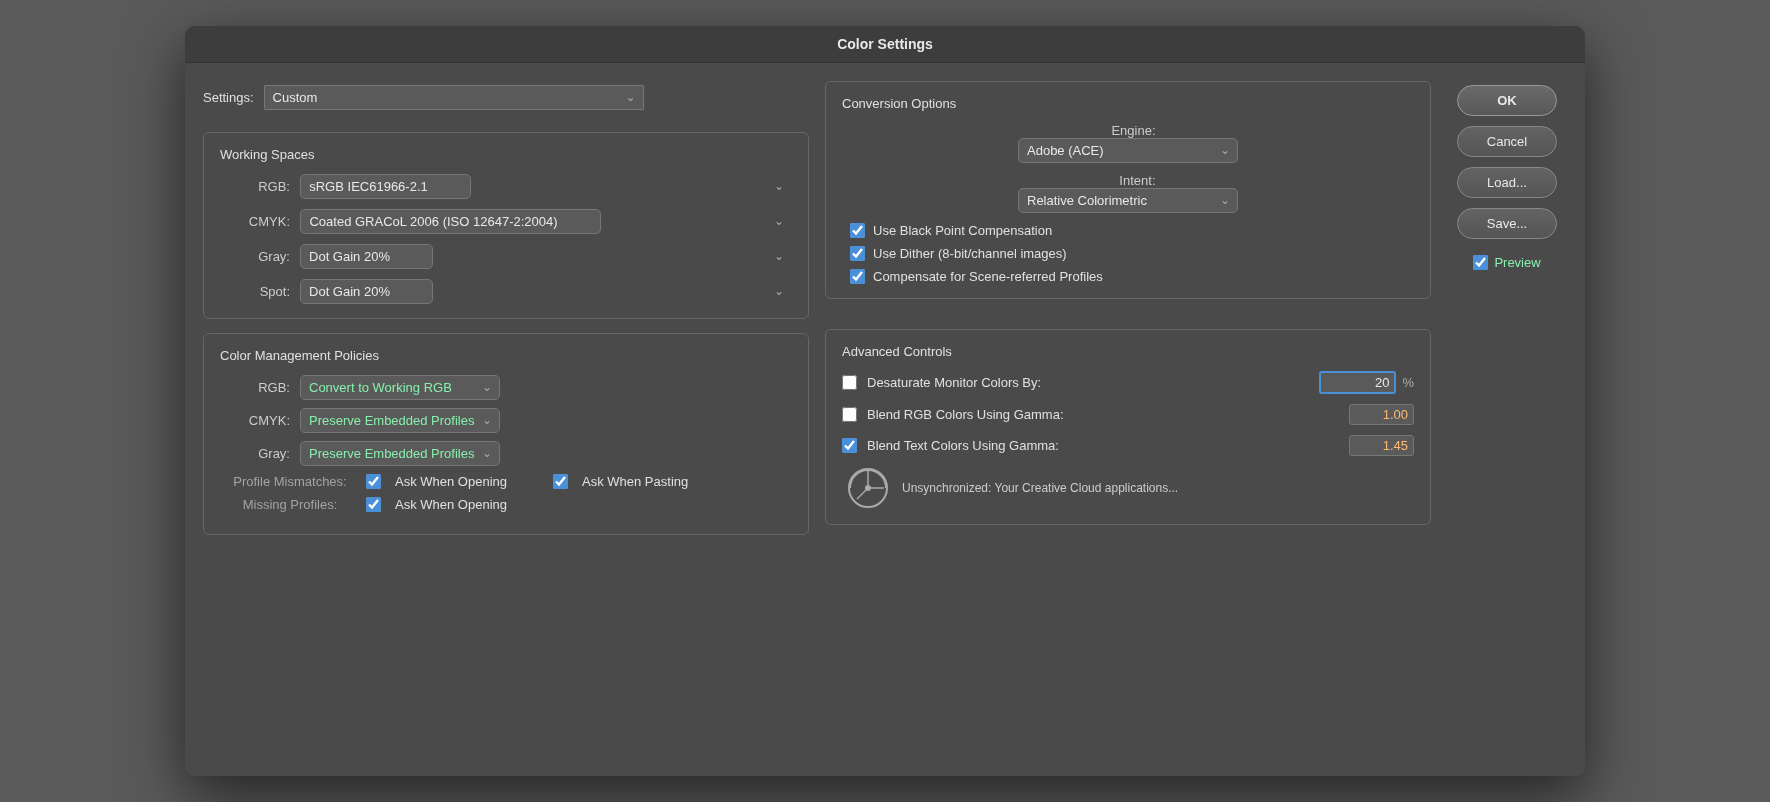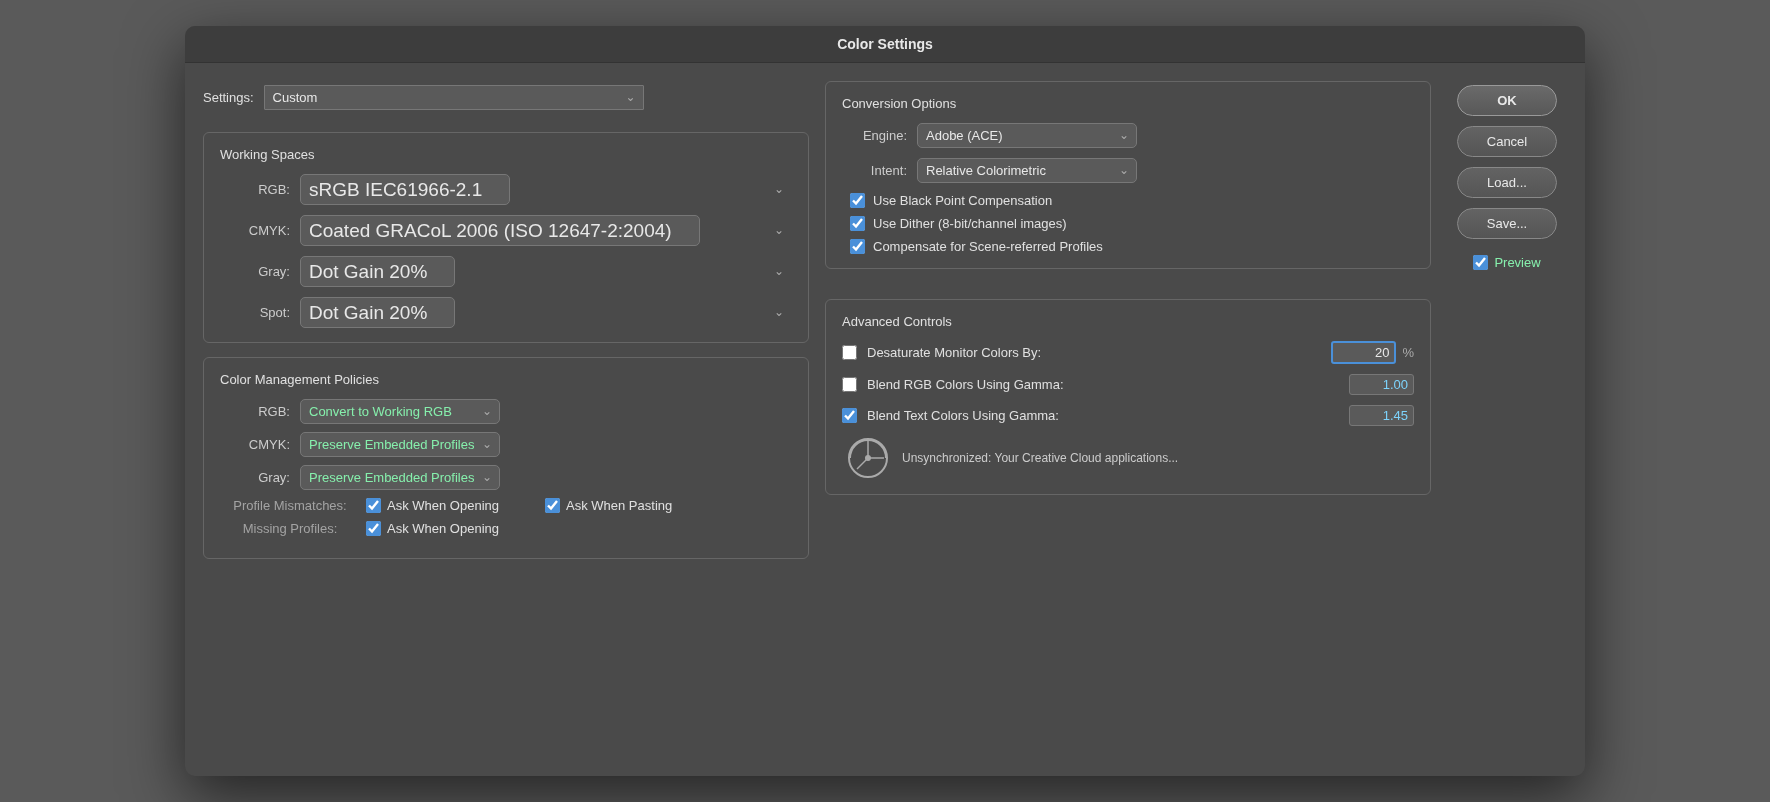"Engine:" .conv-row { flex-direction: none -> column }
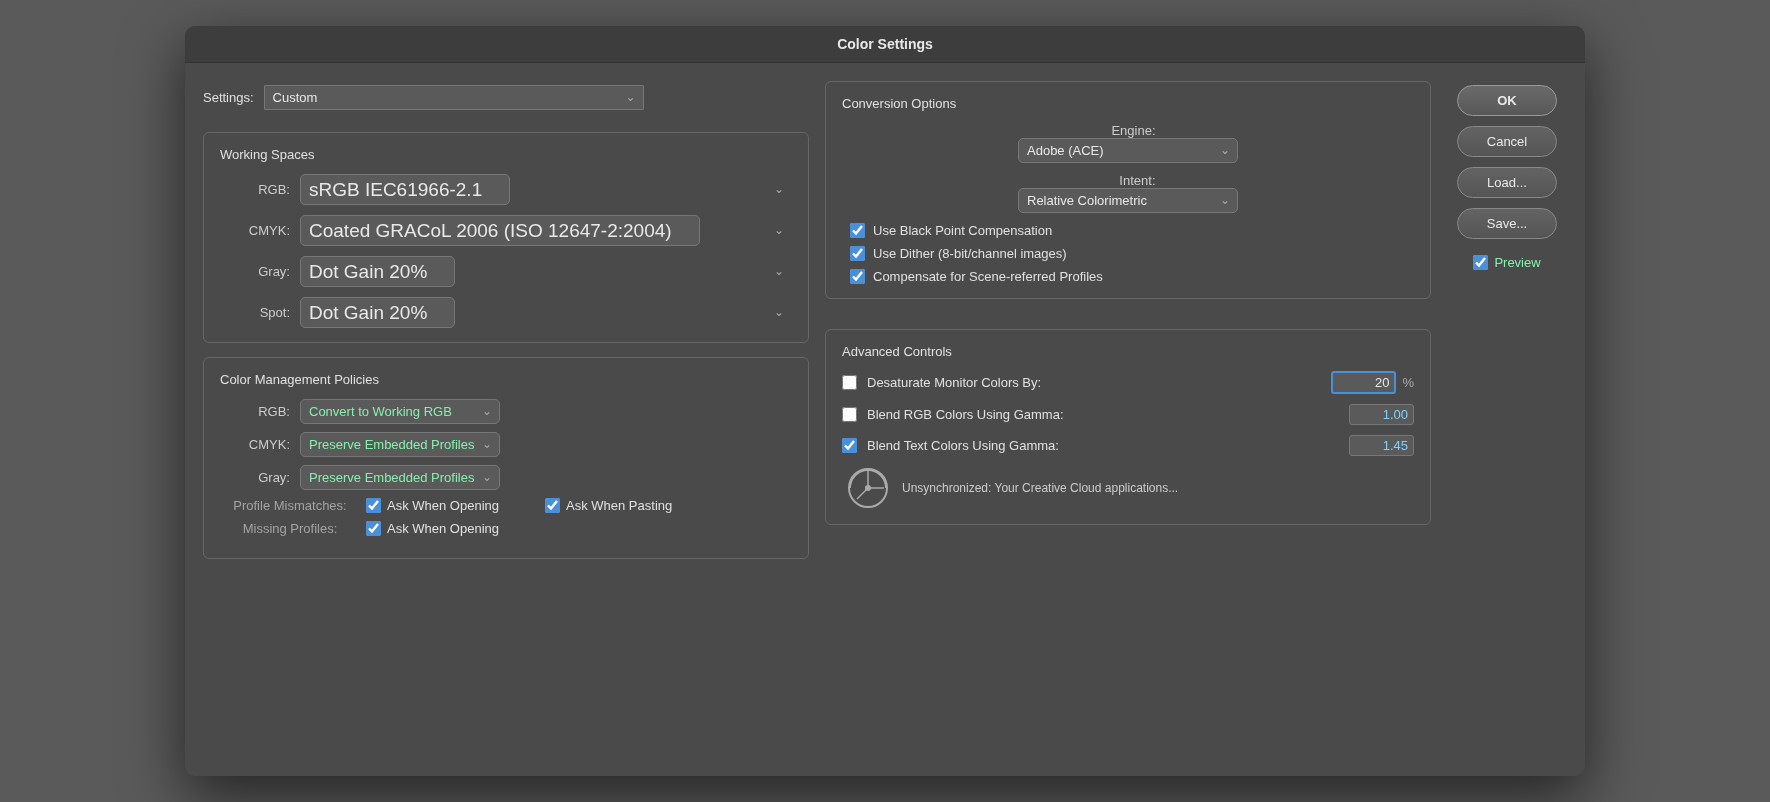"sRGB IEC61966-2.1" .select-medium { font-size: 19px -> 13px; padding: 4px 26px 4px 8px -> 4px 42px 4px 8px; text-align: none -> center }
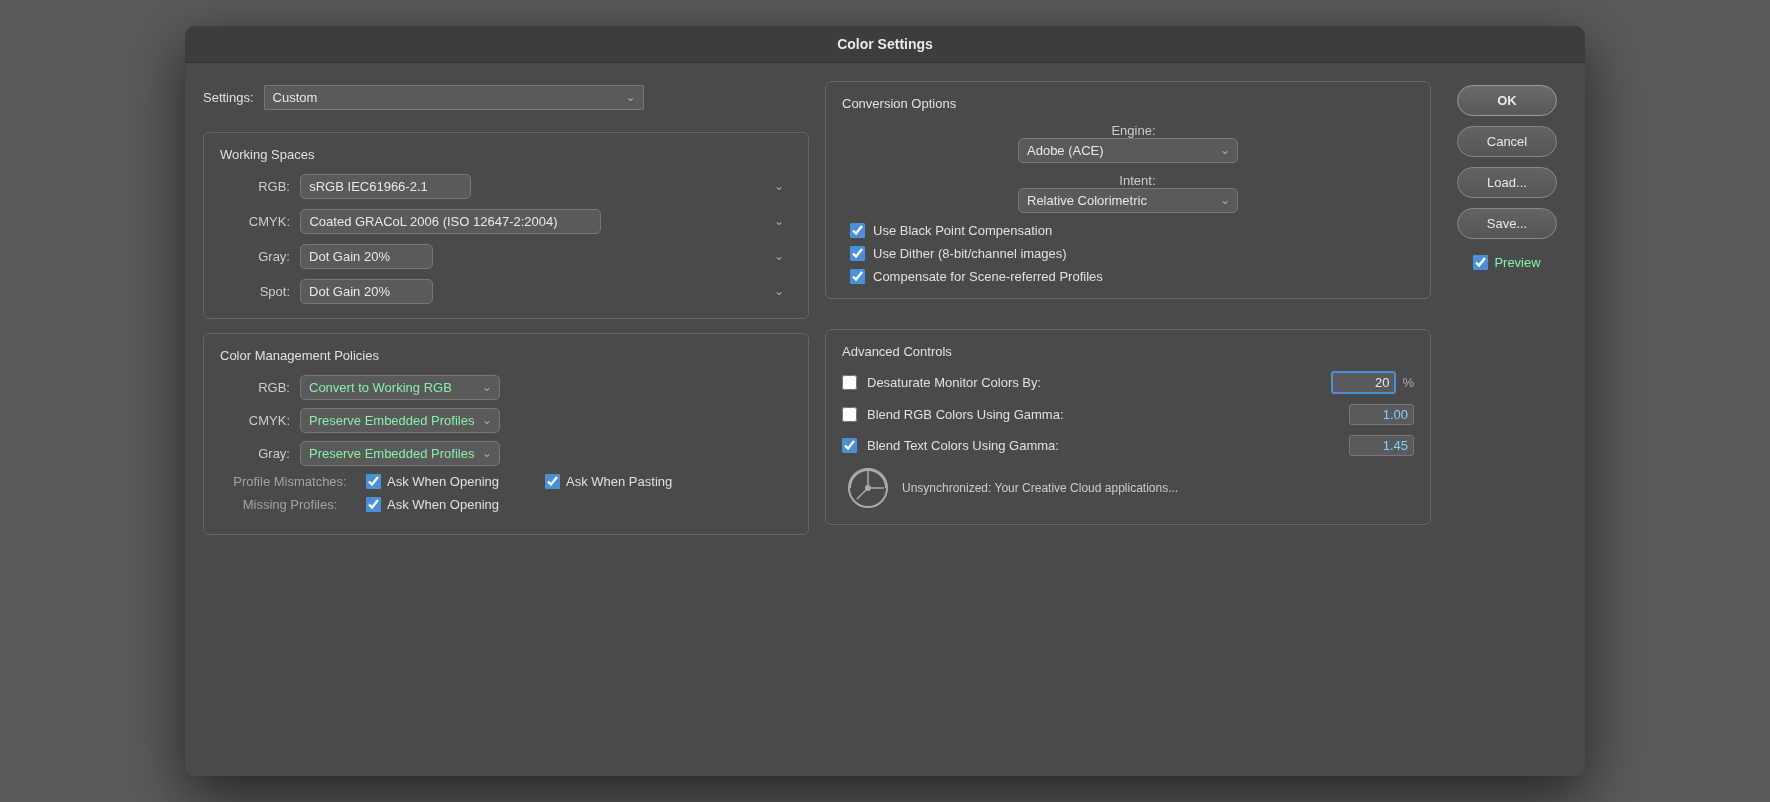"20" .adv-input { width: 65px -> 77px }
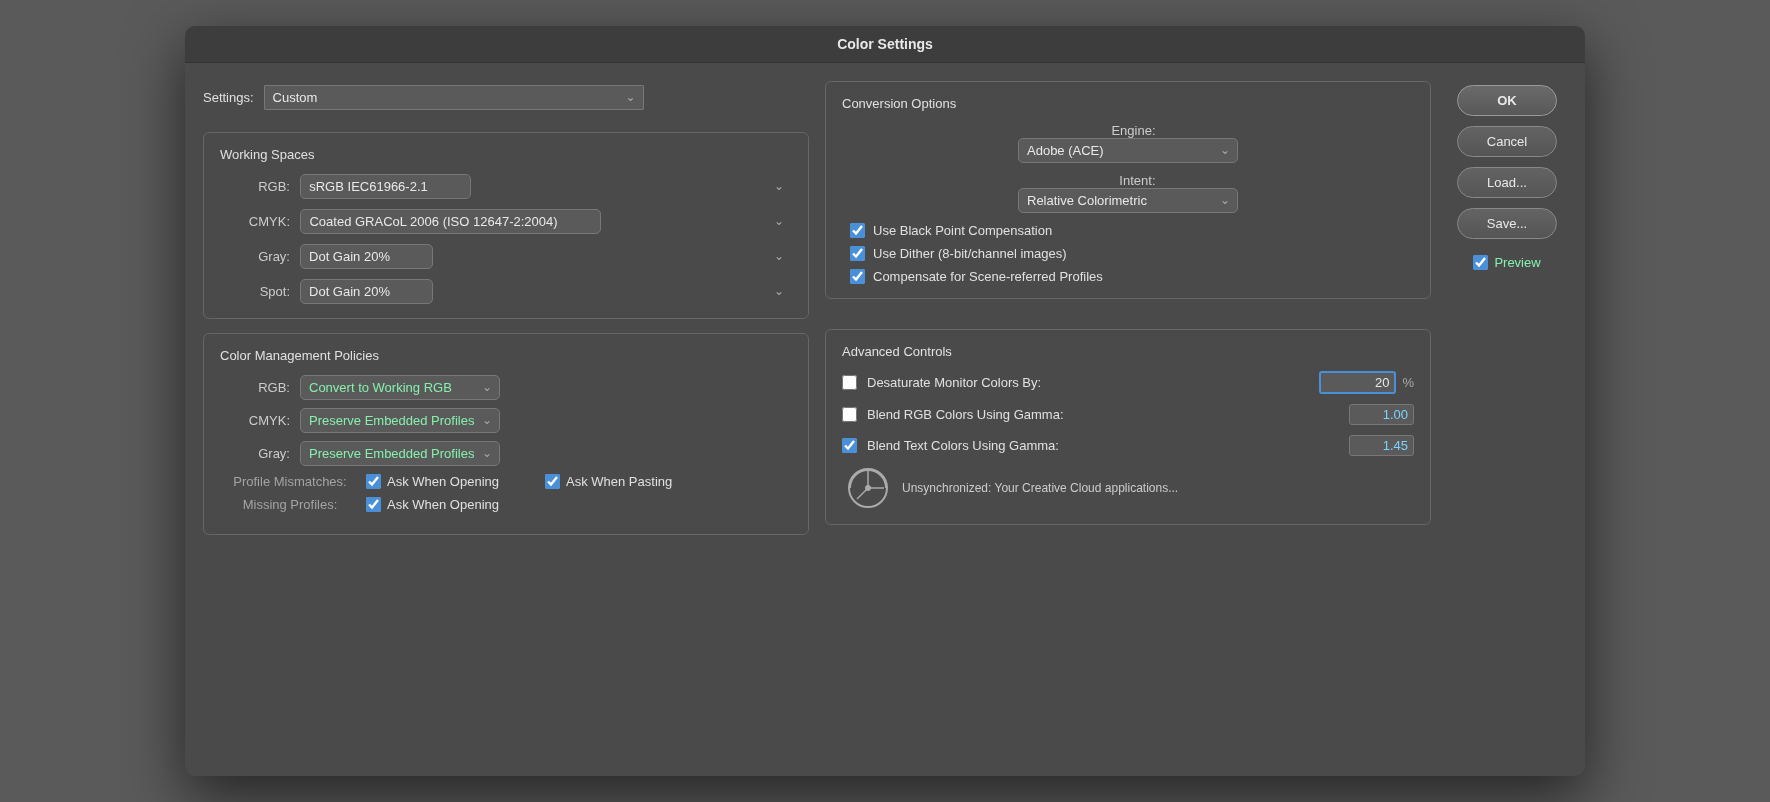"1.00" .adv-input-normal { color: #7dd3fc -> #fdba74 }
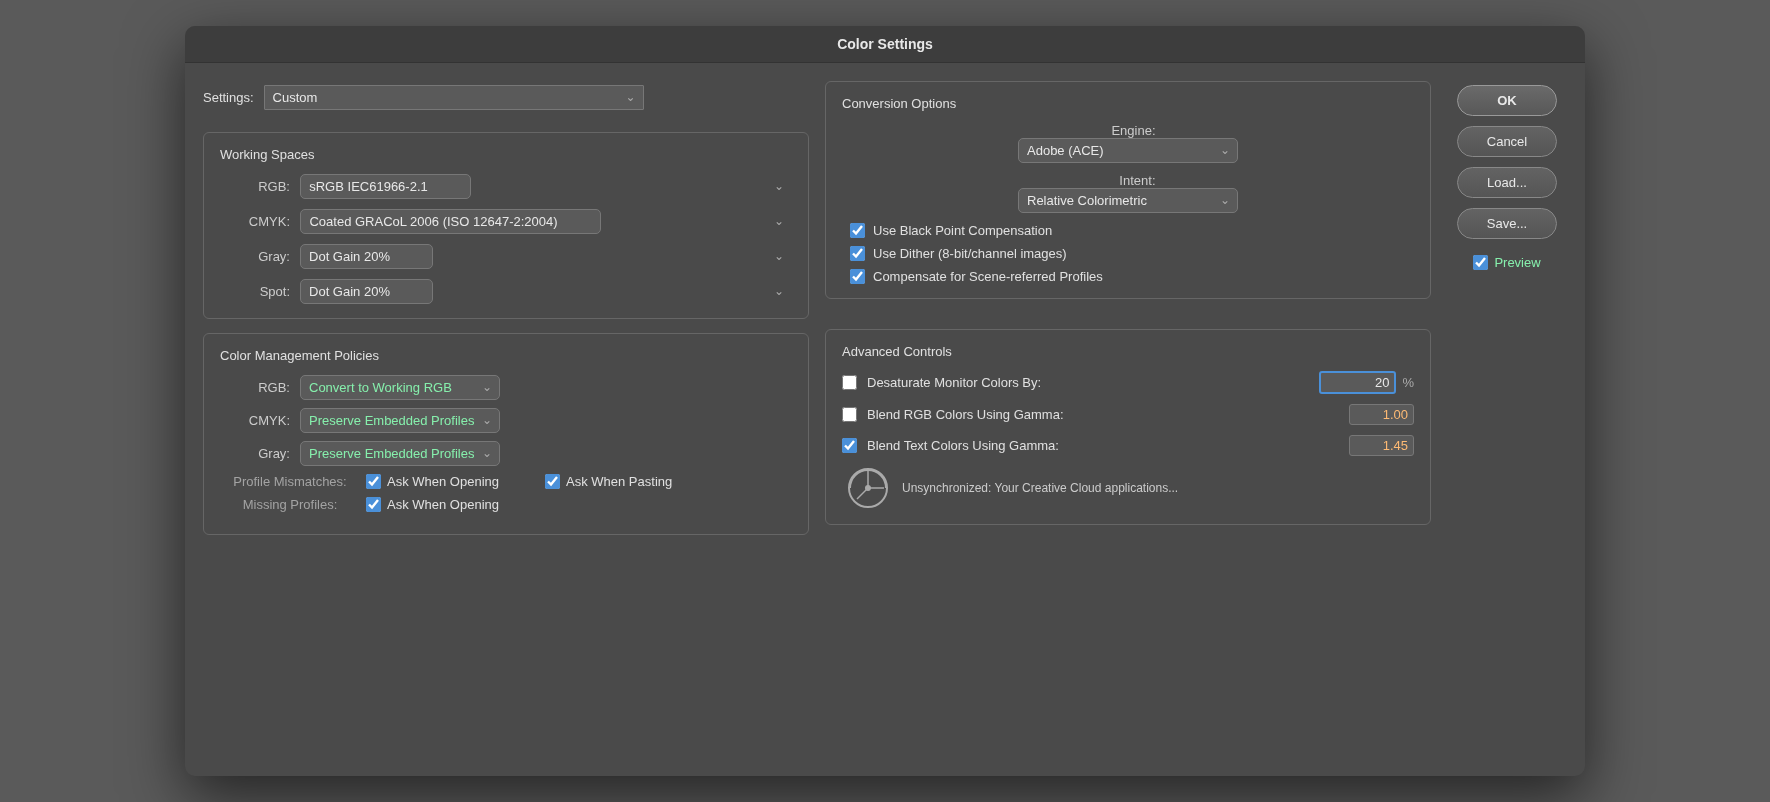"Ask When Opening" .checkbox-group { gap: 6px -> 14px }
